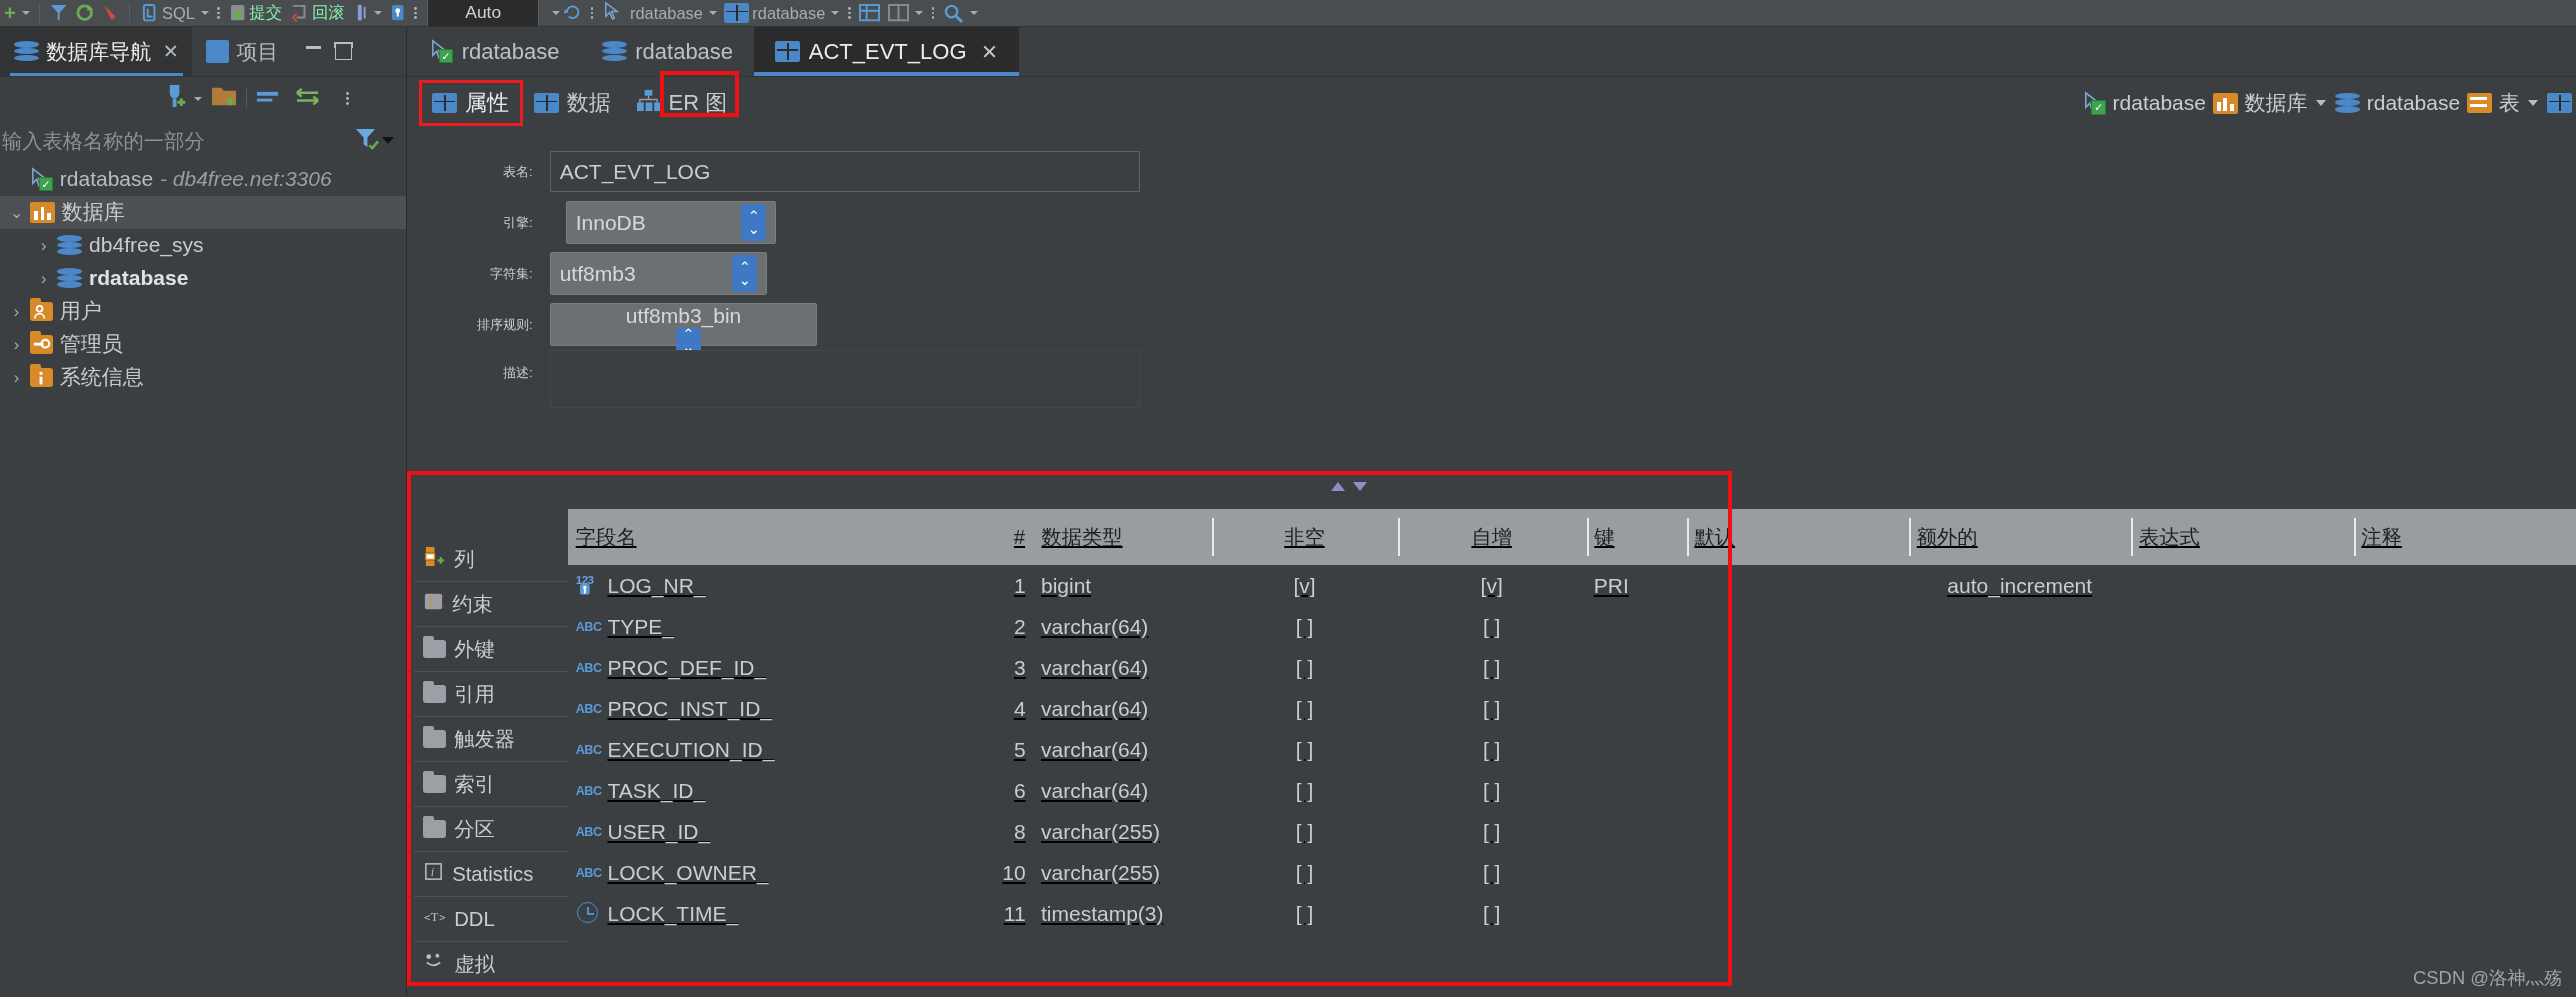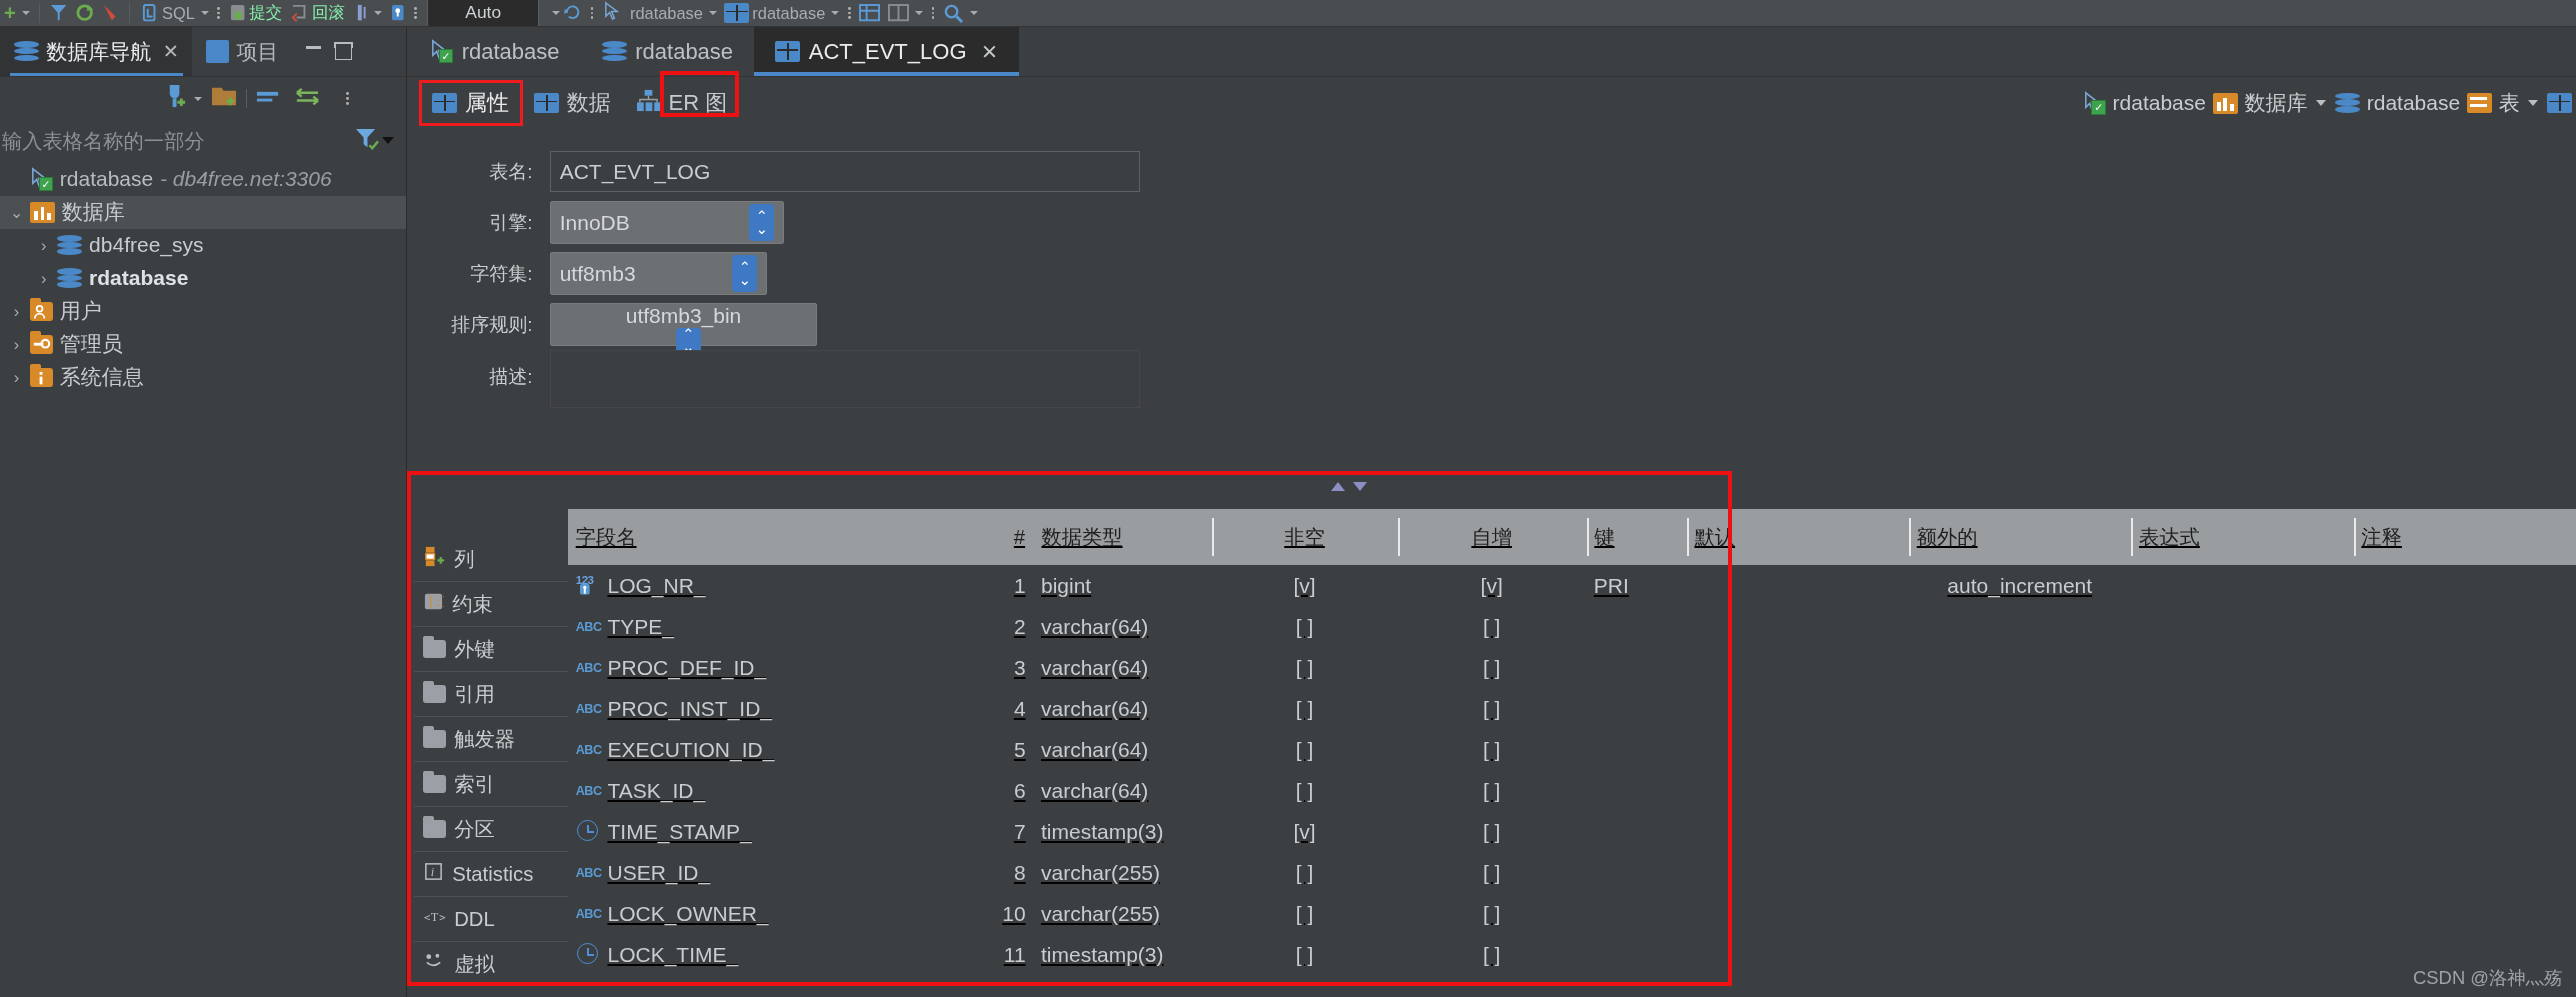"表名:" .flabel { font-size: 19px -> 13px }
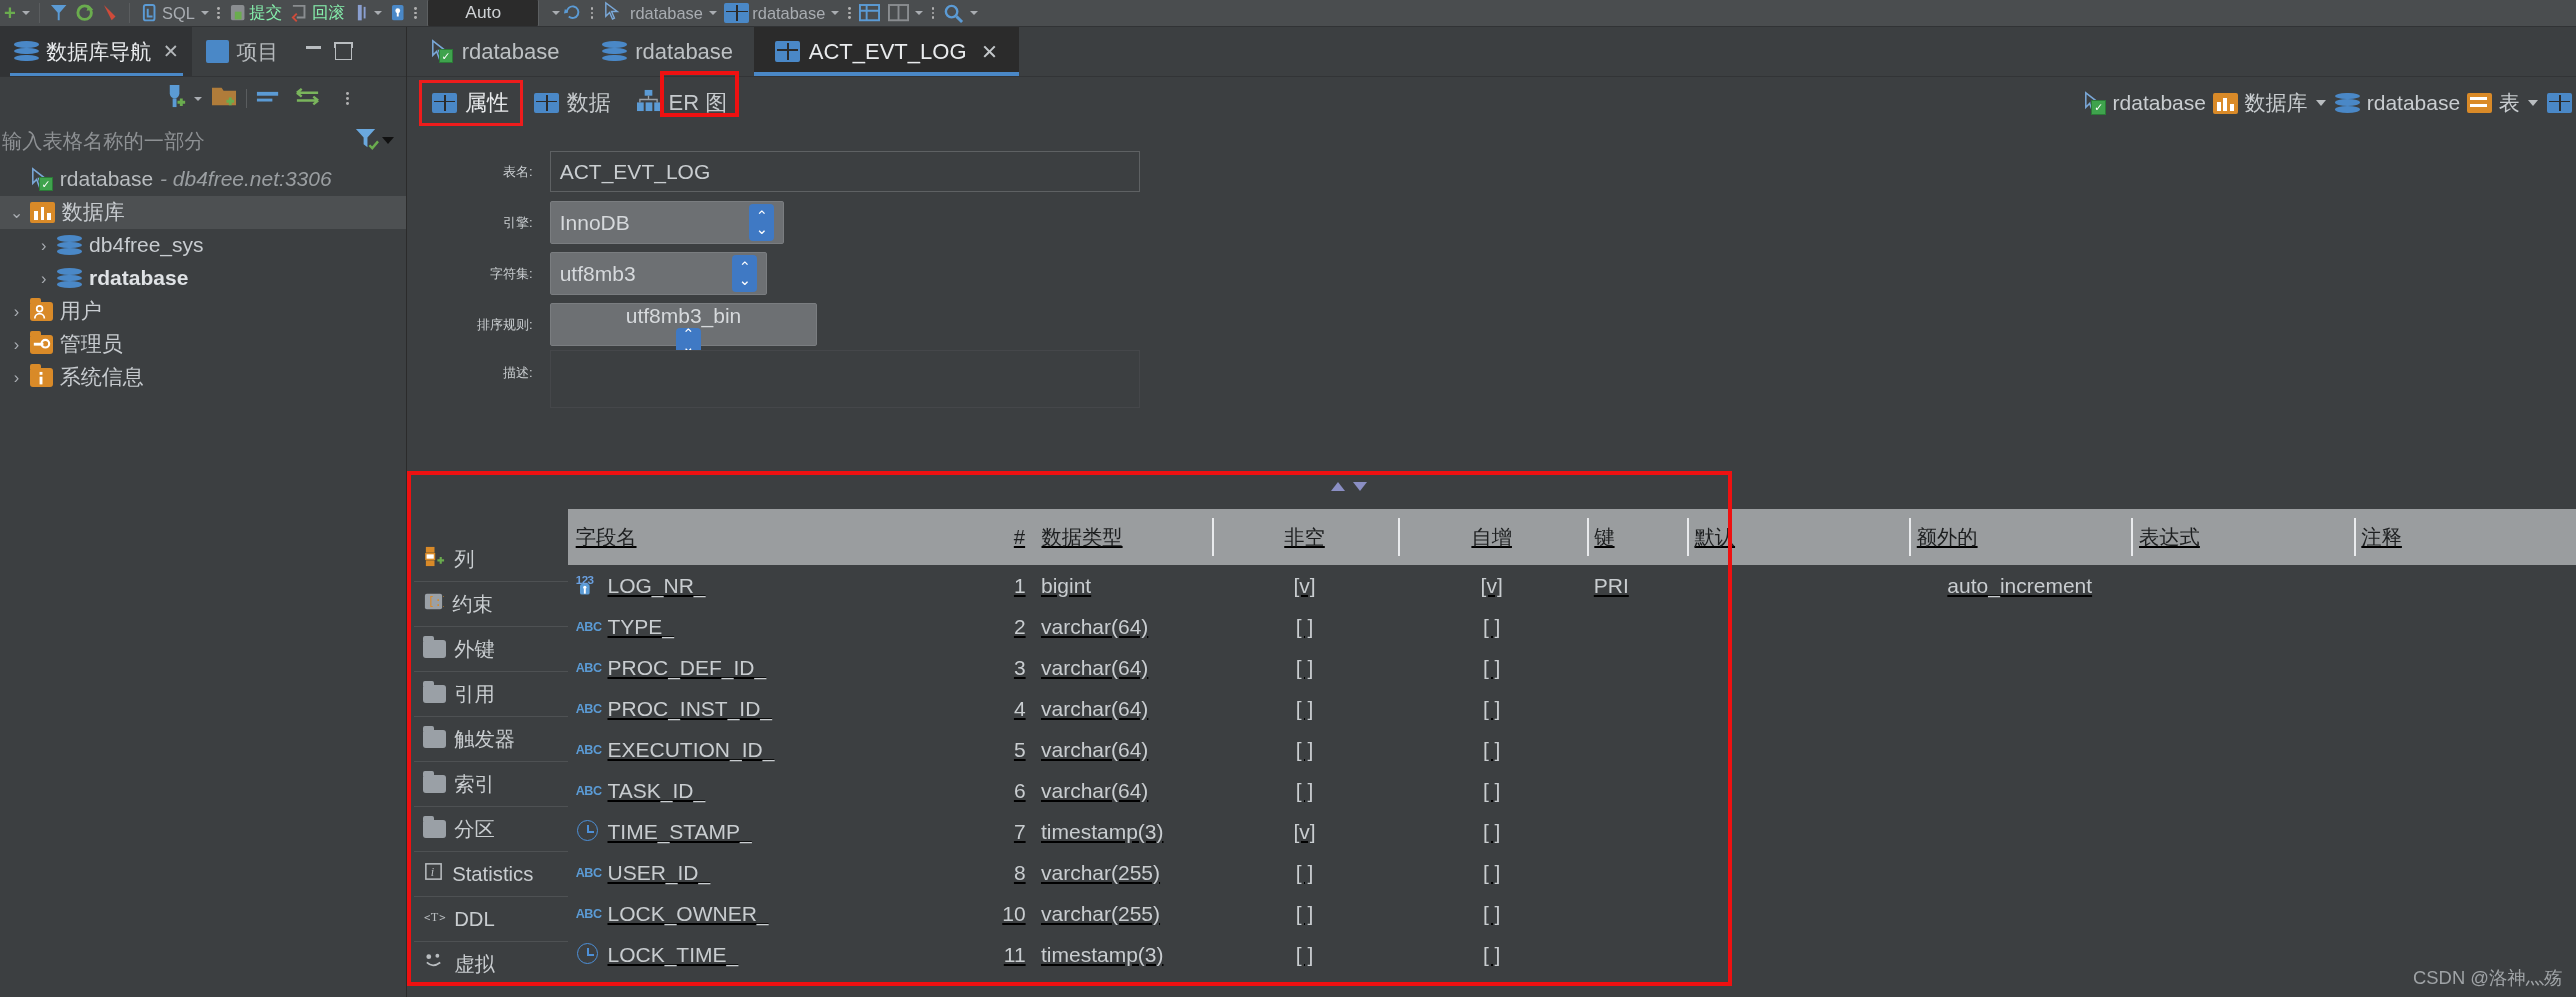"InnoDB" div.fcombo { margin-left: none -> 16px; width: 234px -> 210px }
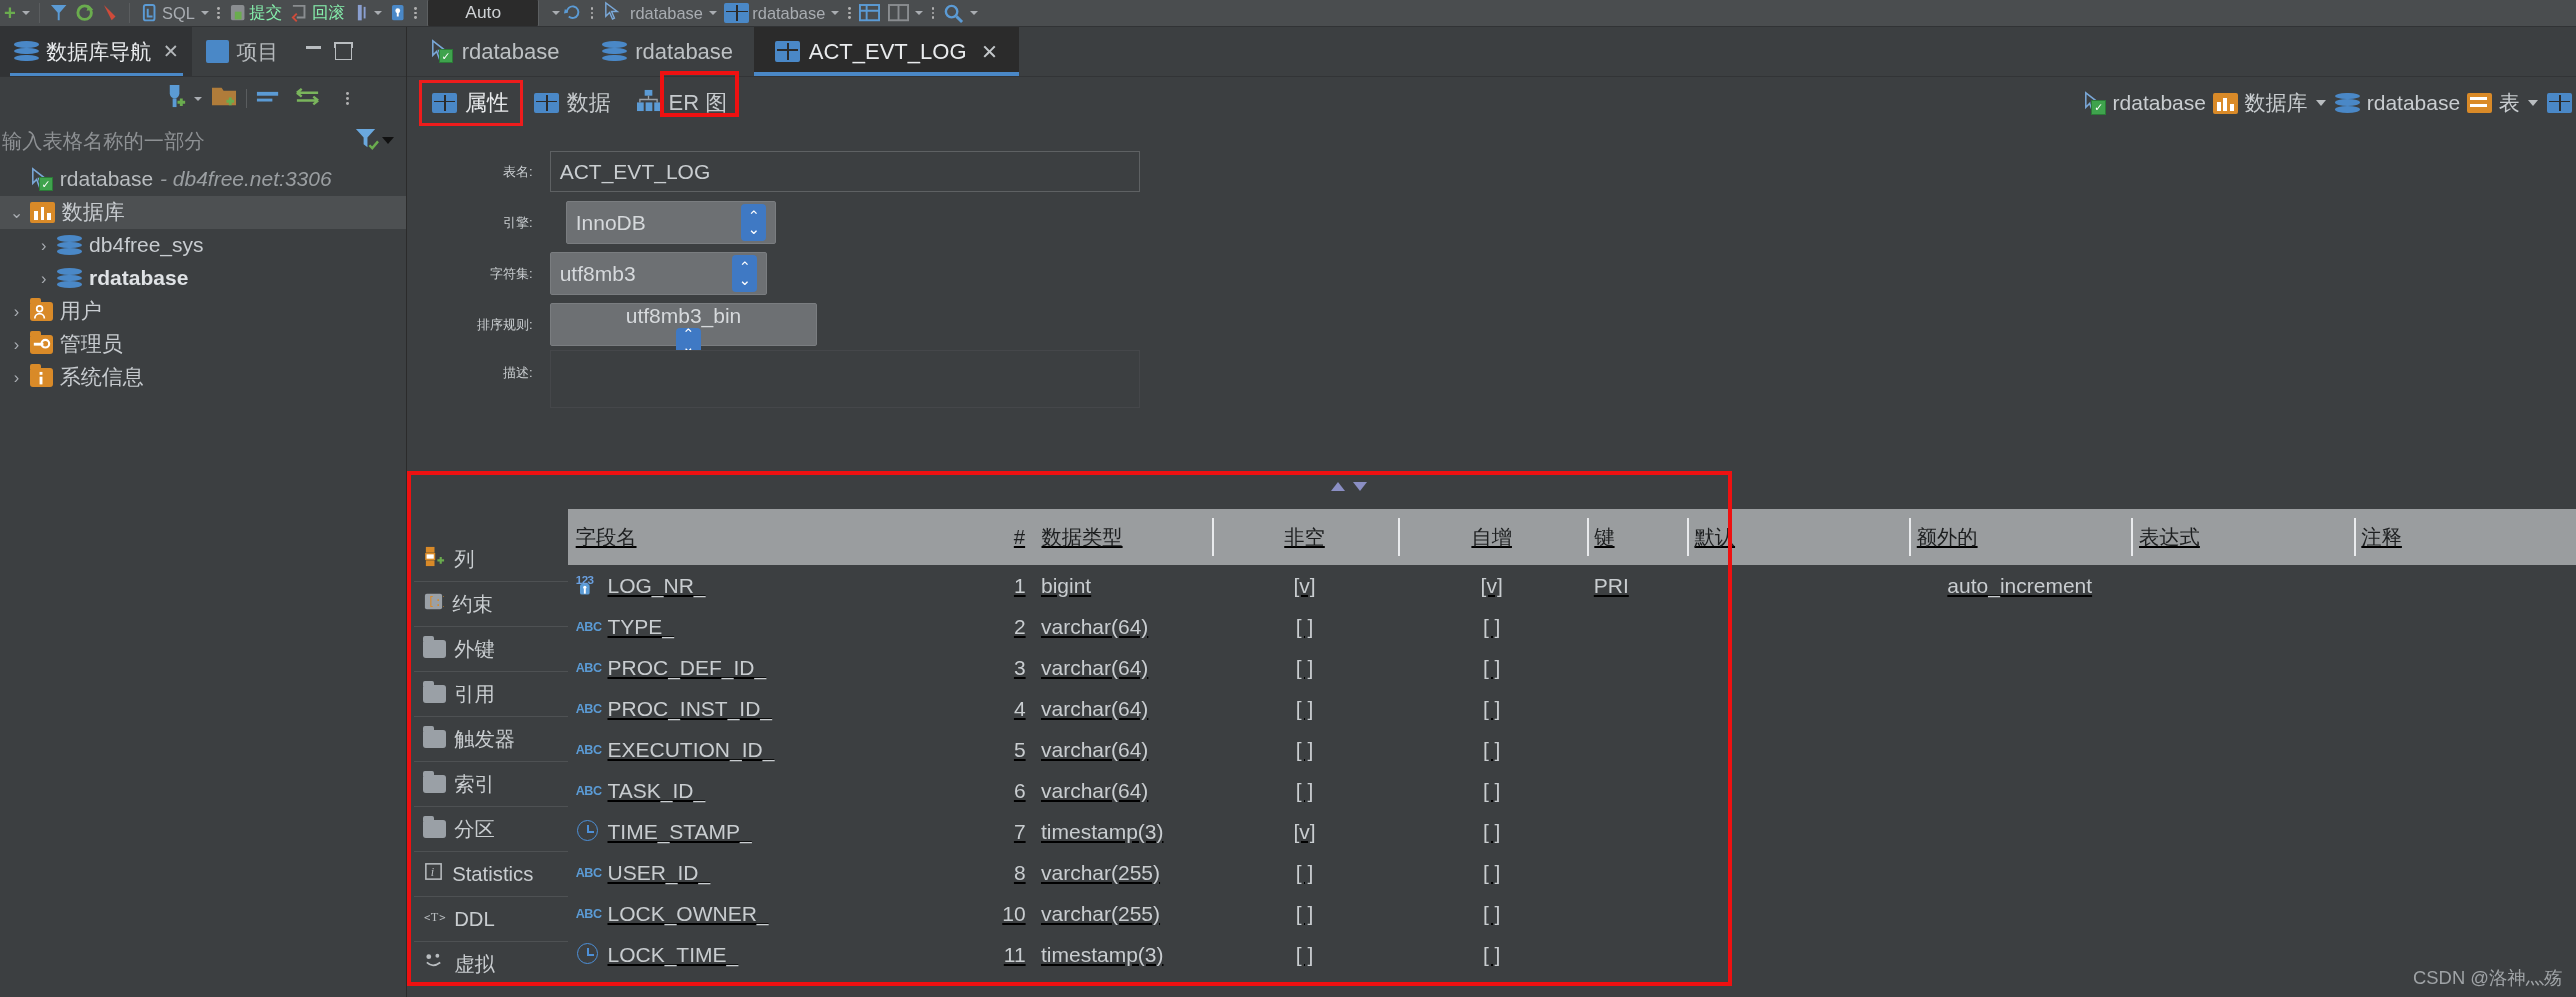"TIME_STAMP_" tr { html: <tr> <td> <span> <span> <span></span> </span> <span>TIME_STAMP_</span> </span> </td> <td>7</td> <td>timestamp(3)</td> <td>[v]</td> <td>[ ]</td> <td></td> <td></td> <td></td> <td></td> <td></td> </tr> -> none }
